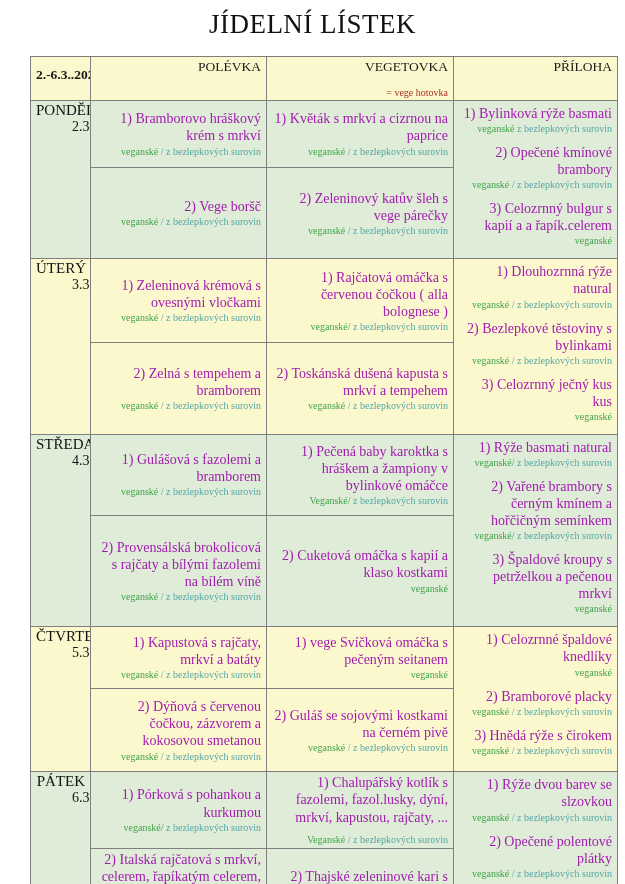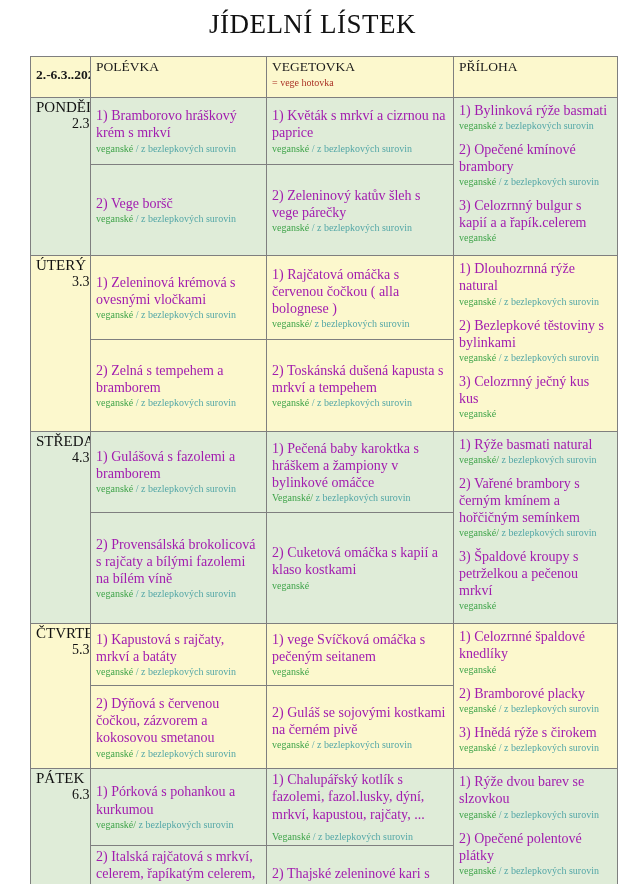"POLÉVKA" td { text-align: none -> right }
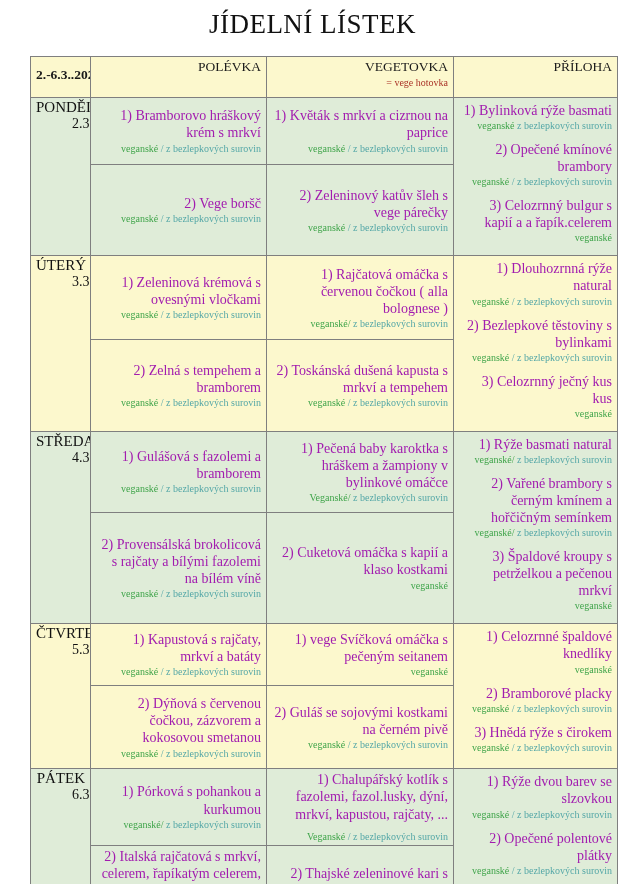"= vege hotovka" .veg-note { margin-top: 2px -> 12px }
